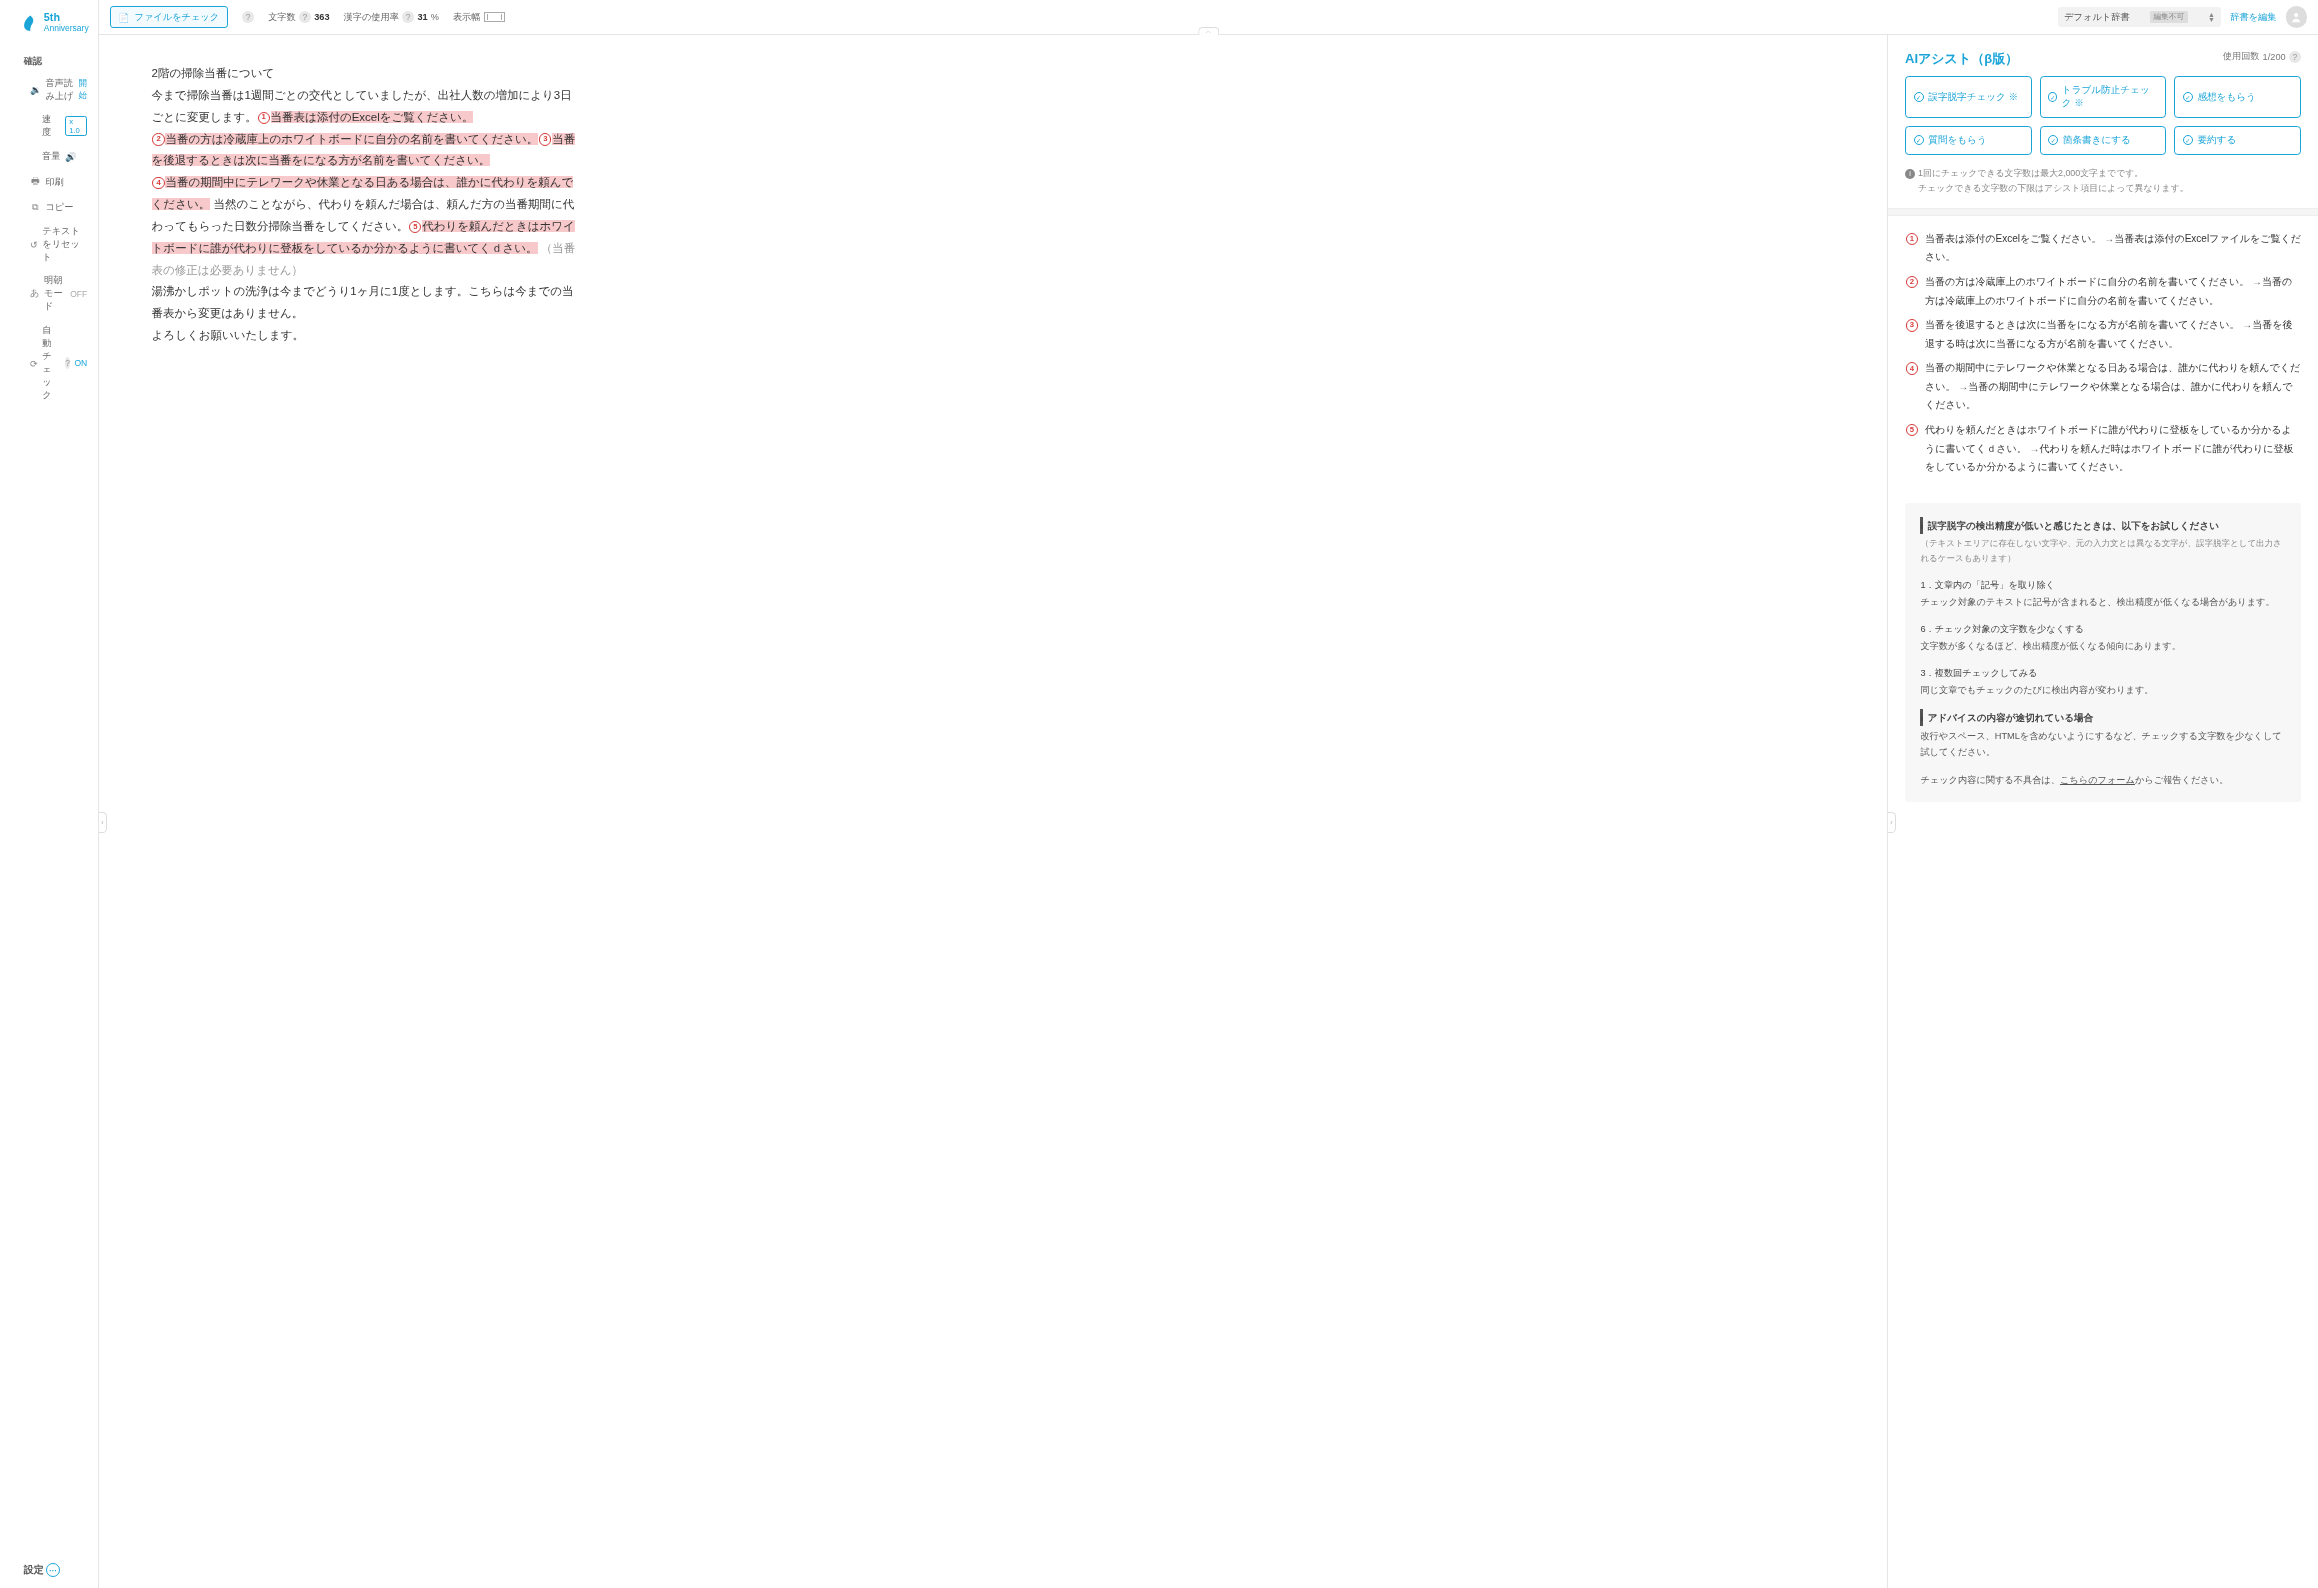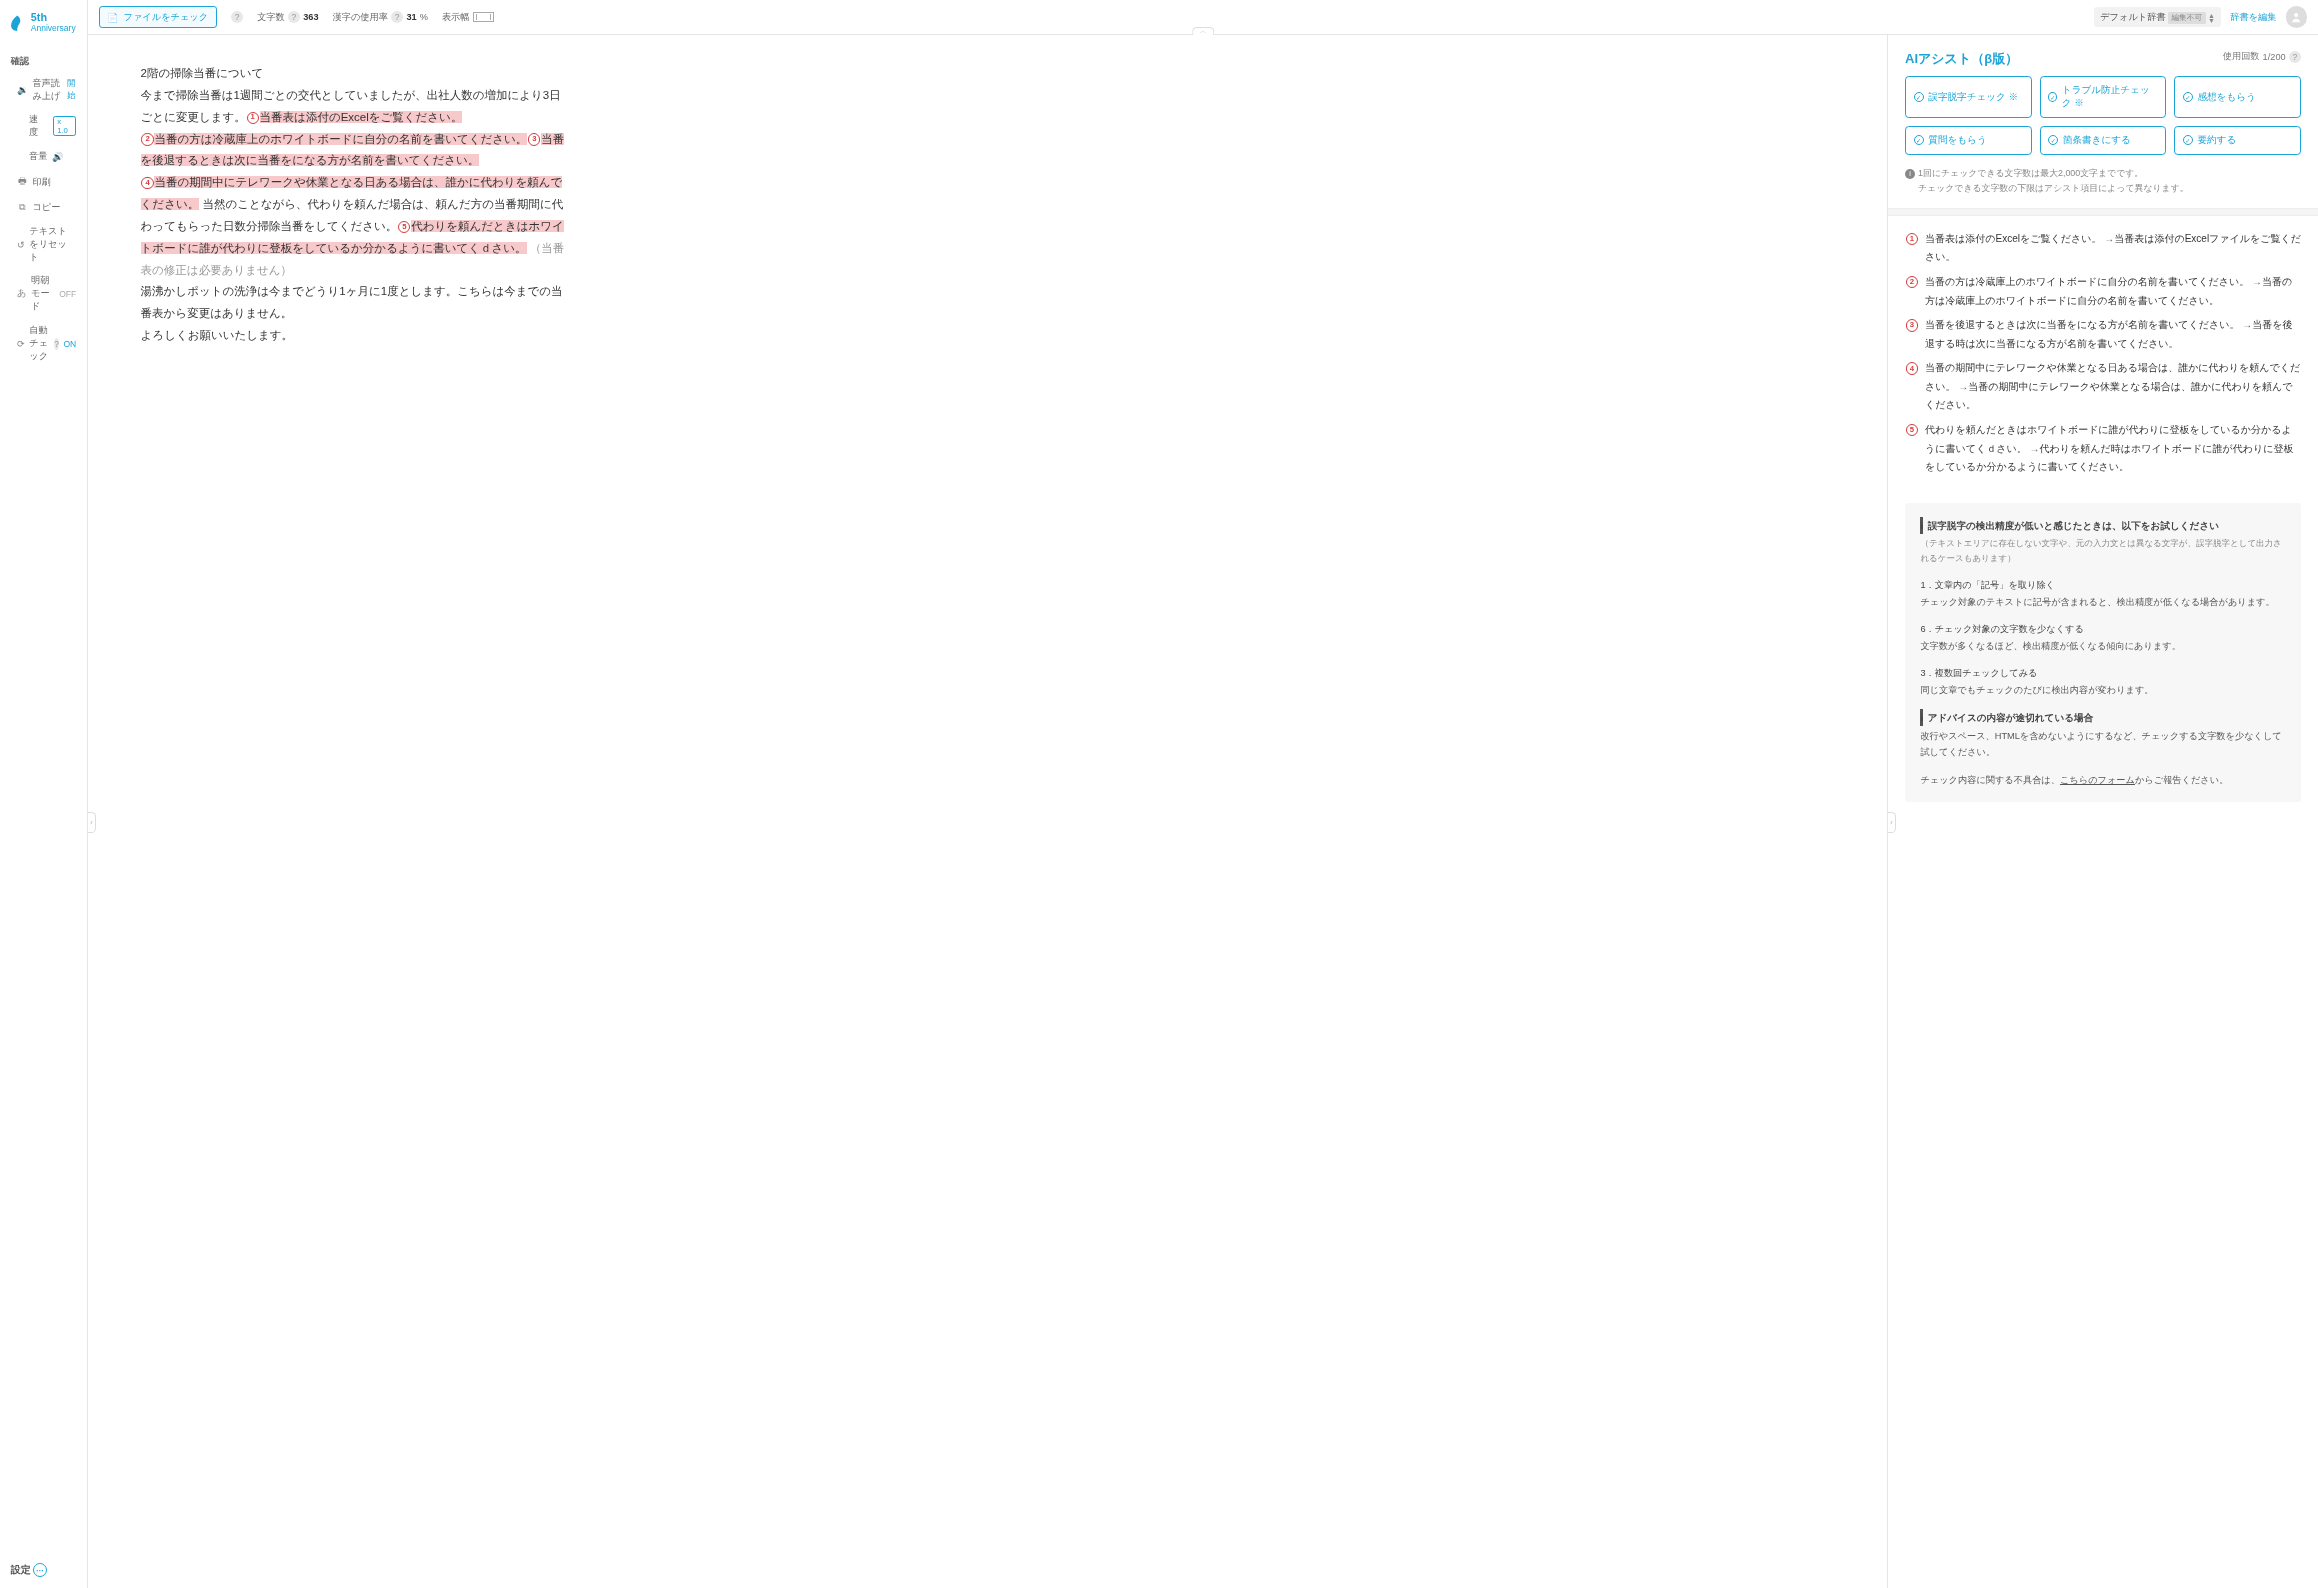"5th" .sidebar { padding-left: none -> 13px; width: 88px -> 99px }
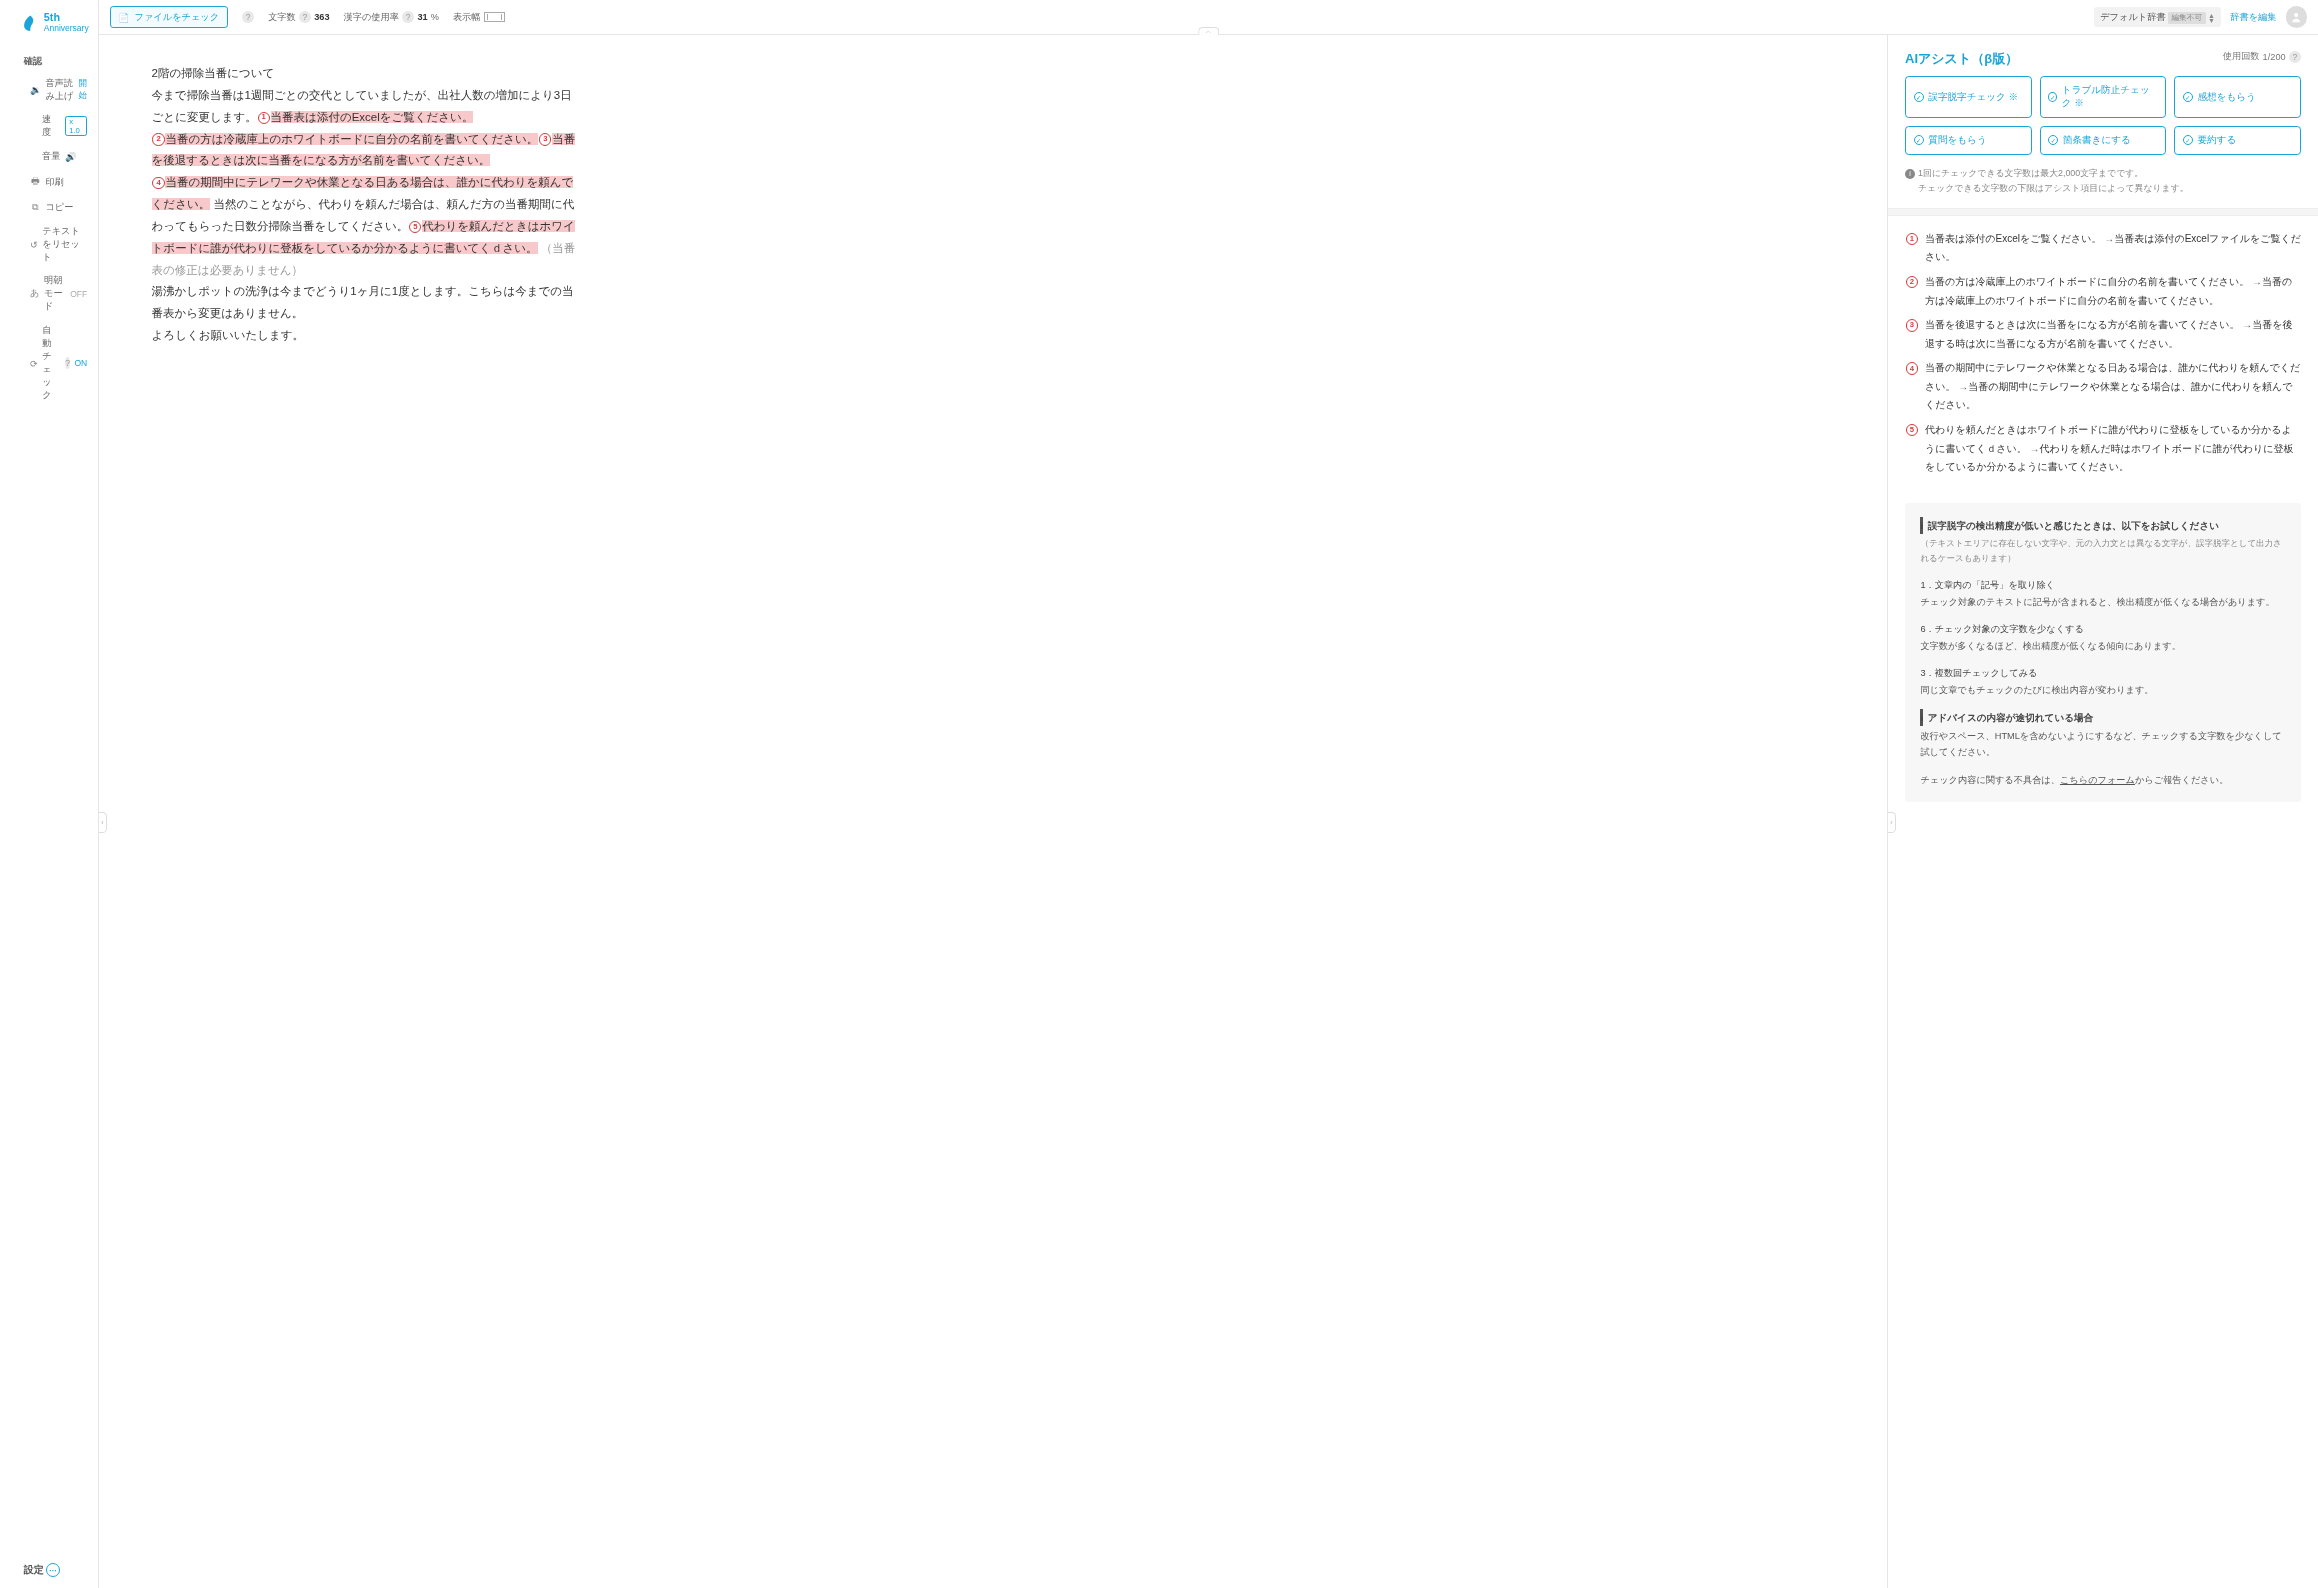"デフォルト辞書" .dict-select { align-items: flex-end -> center; gap: 2px -> 20px }
